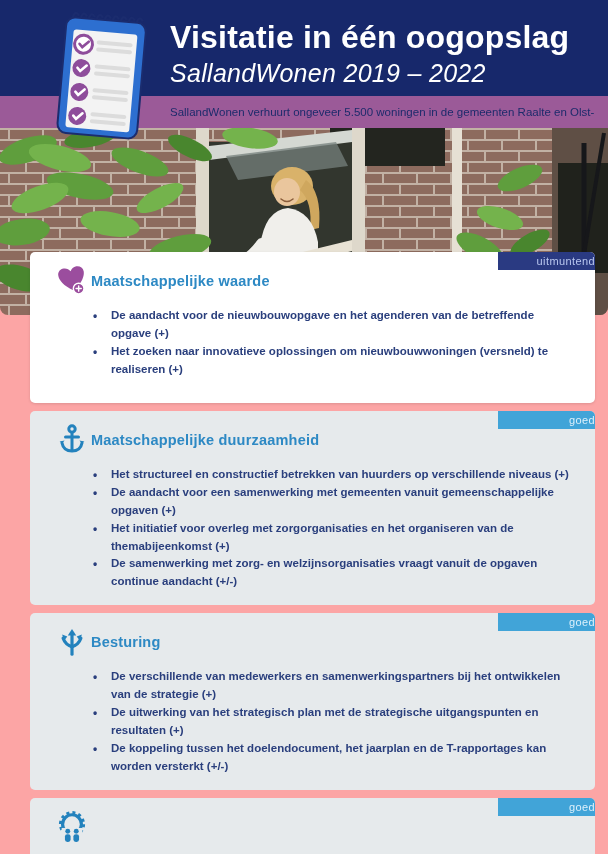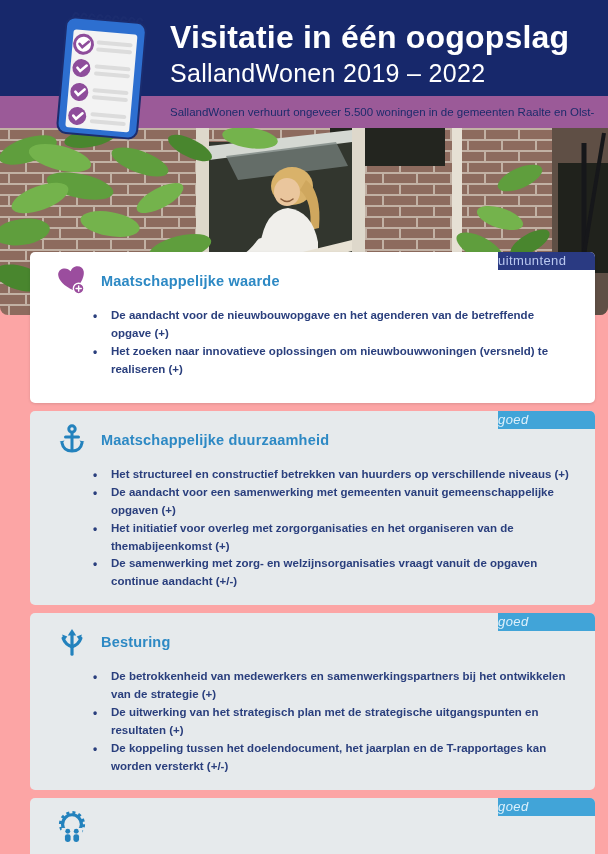"SallandWonen 2019 – 2022" .page-subtitle { font-style: none -> italic }
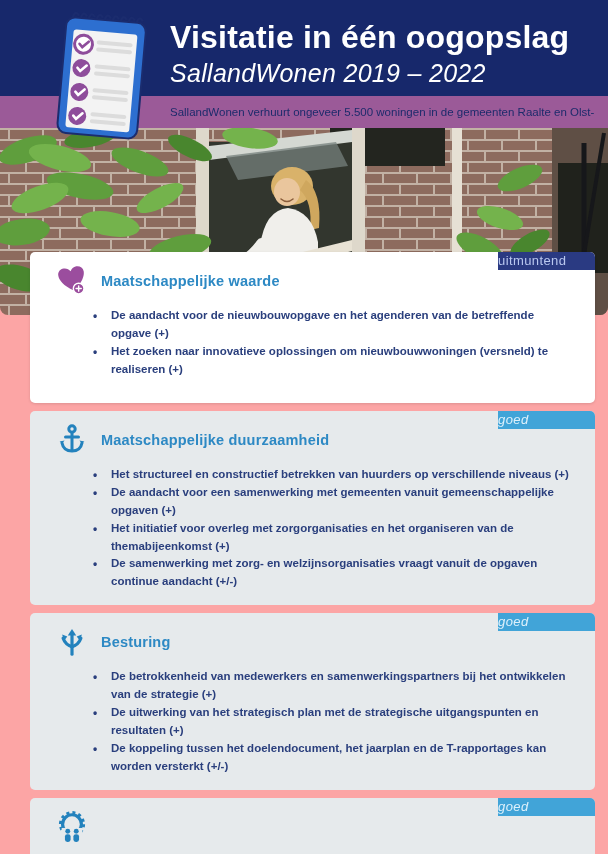"uitmuntend" .badge { font-size: 13px -> 11px; text-align: left -> right }
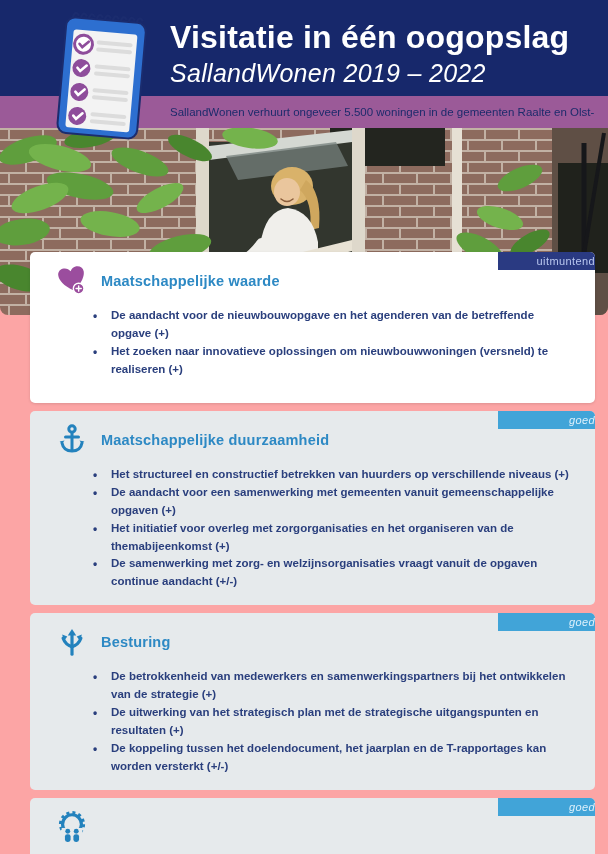"Maatschappelijke waarde" .card-head { gap: 12px -> 2px }
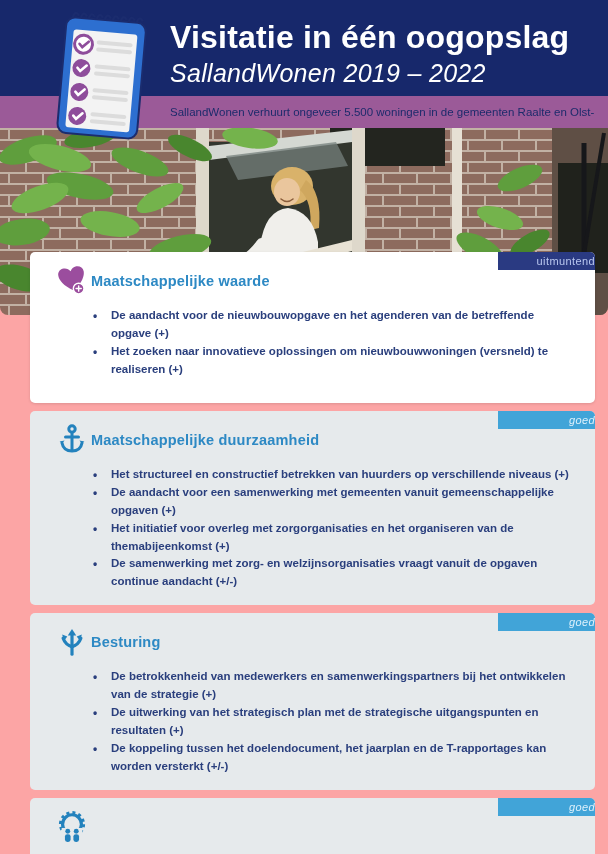"goed" .badge-light { font-style: italic -> none }
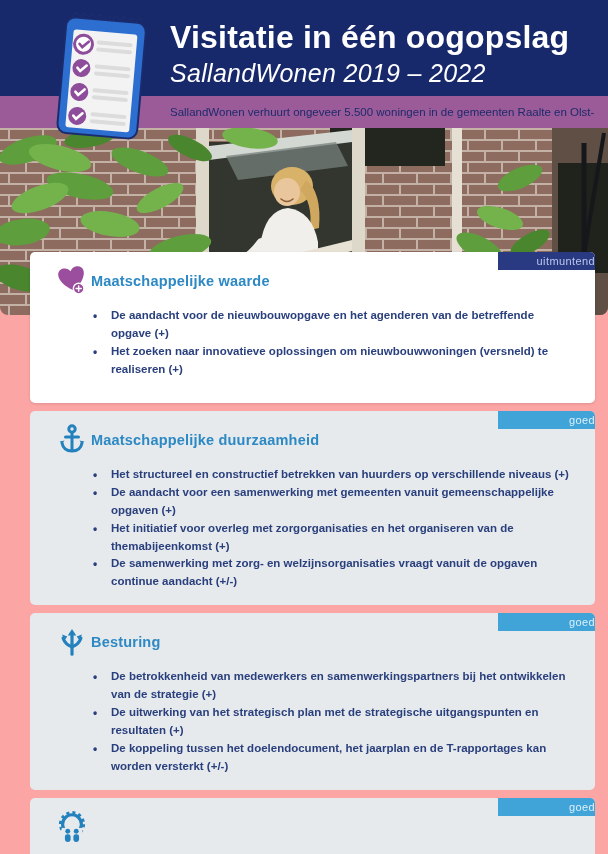"De betrokkenheid van medewerkers en" li { text: betrokkenheid -> verschillende }
